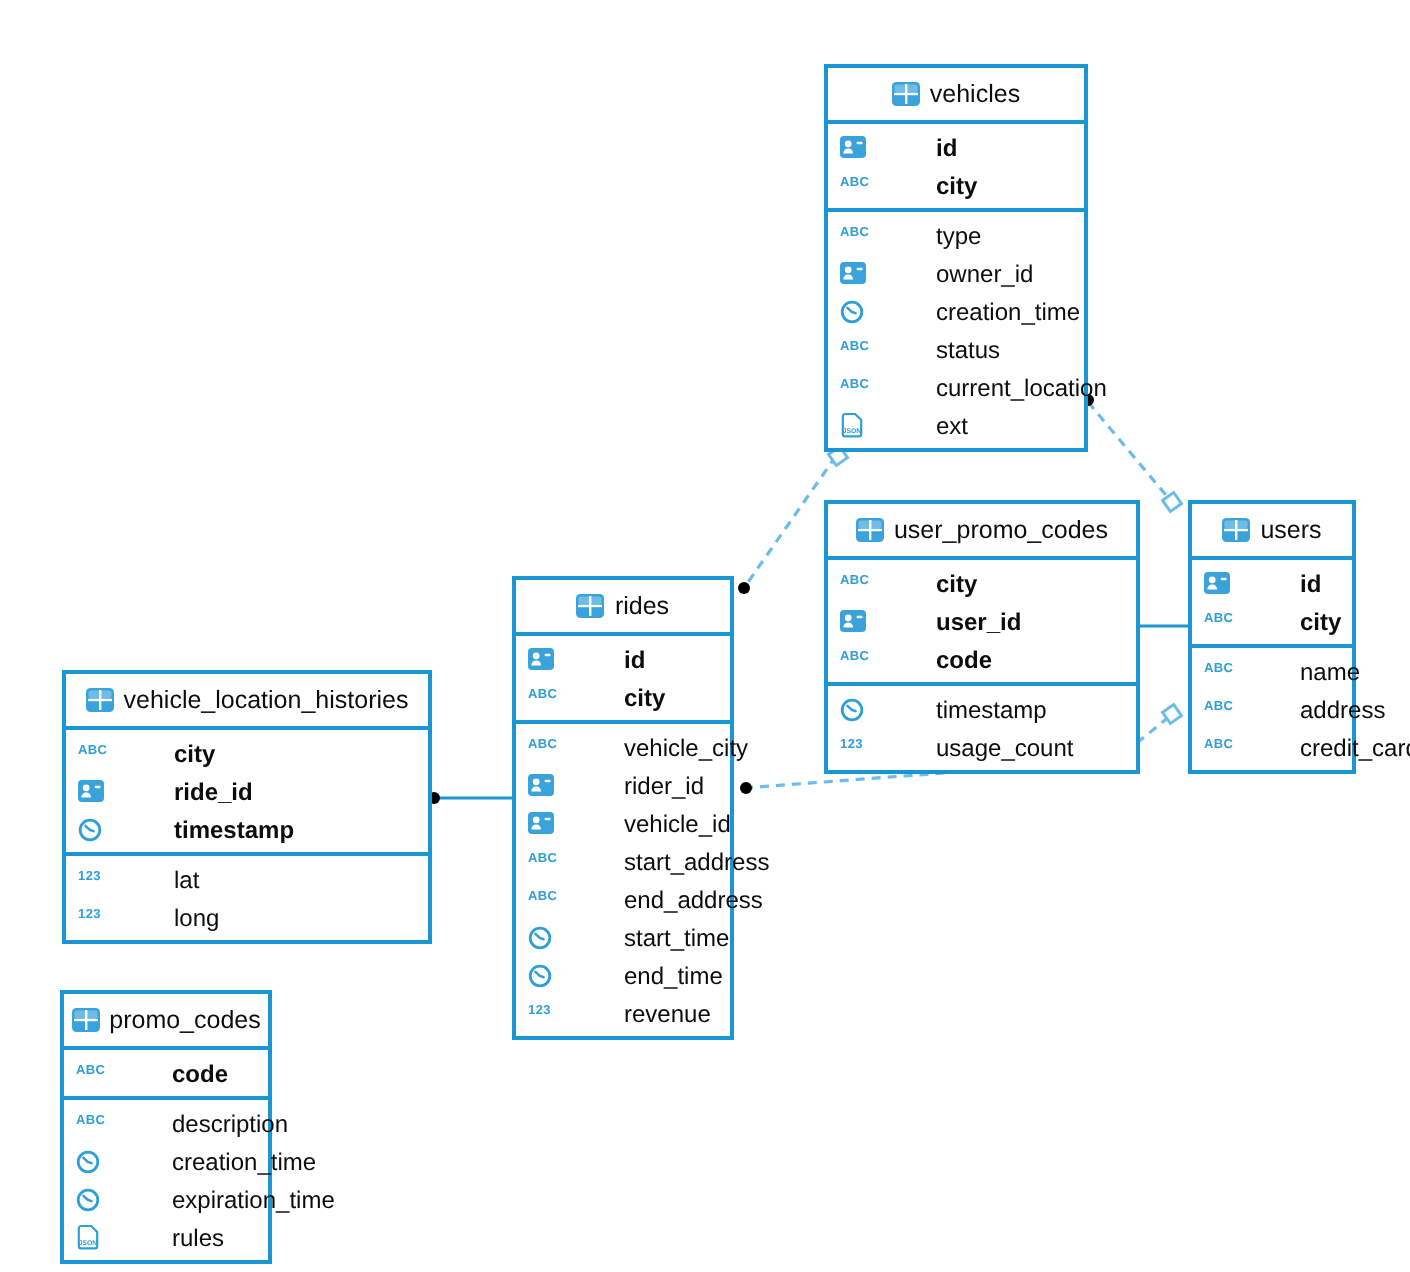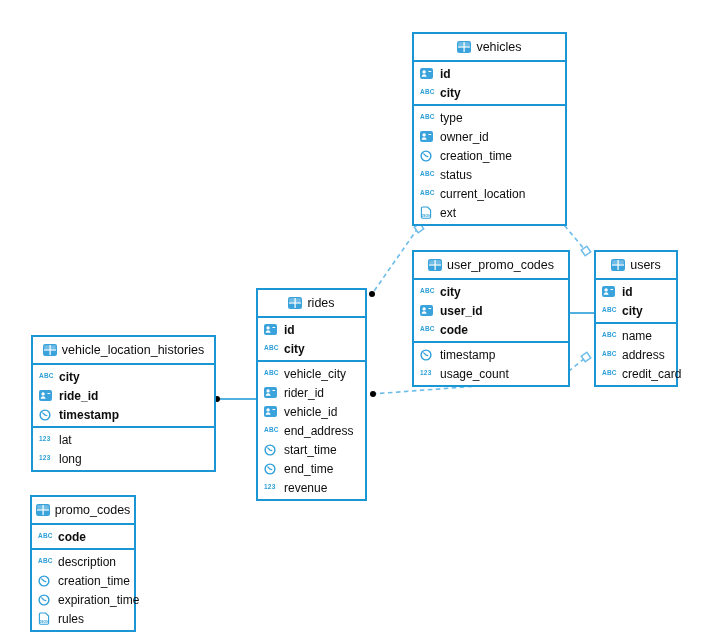"vehicles" div.table-box { width: 155px -> 132px }
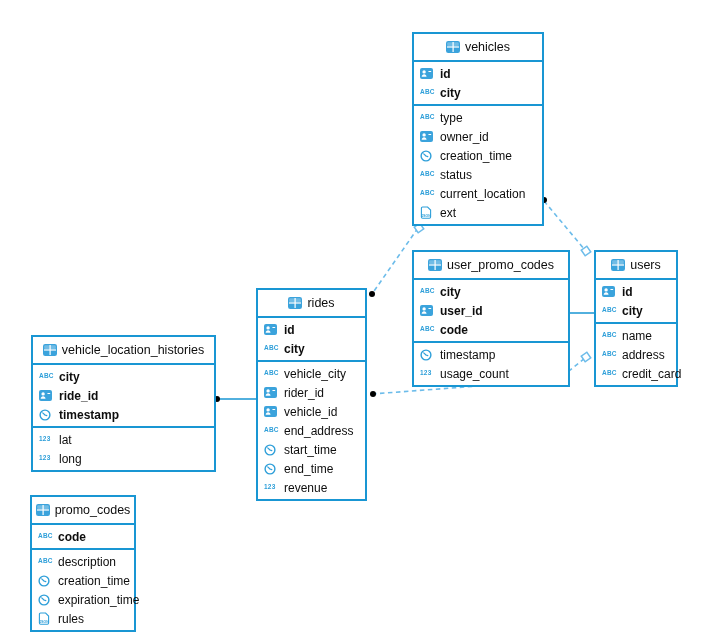"id" .fname { margin-left: none -> 28px }
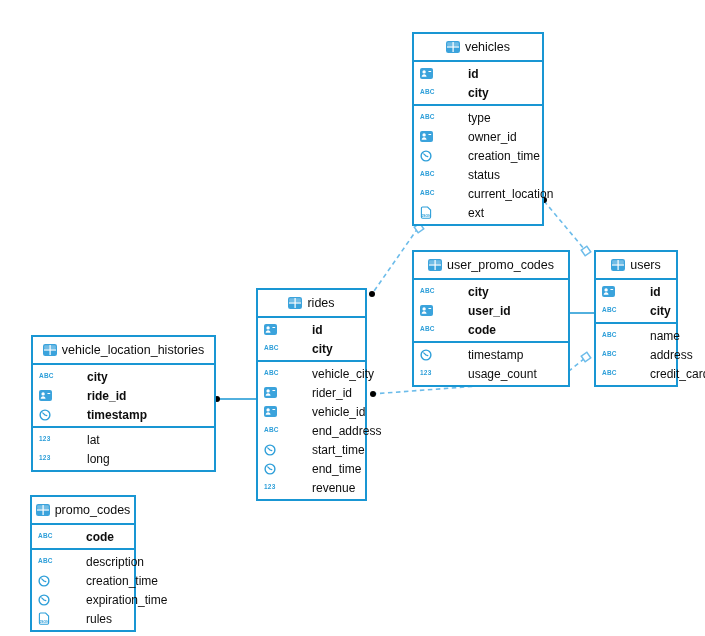"start_address" div.field-row { html: none -> <div> <span>ABC</span> <span>start_address</span> </div> }
